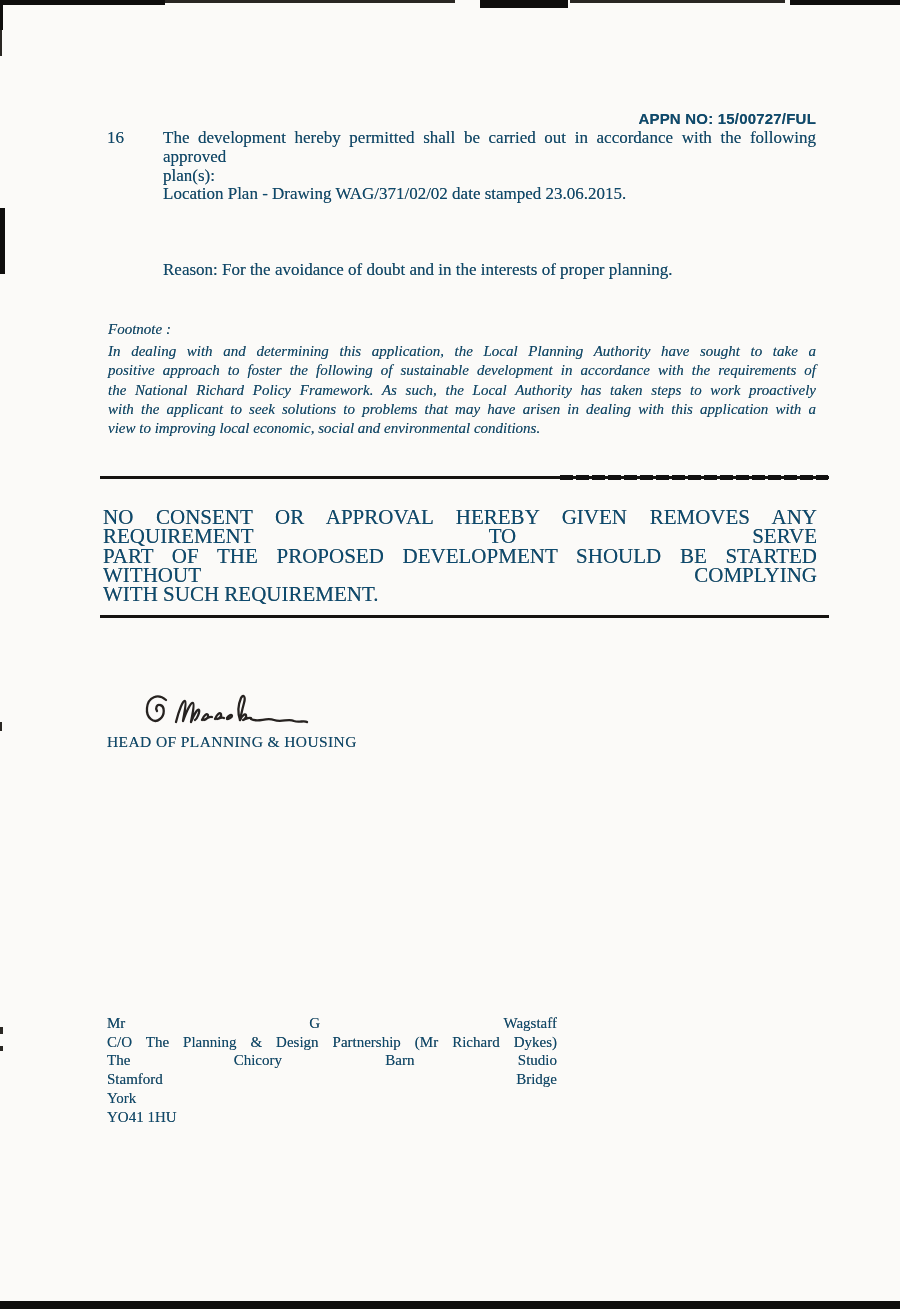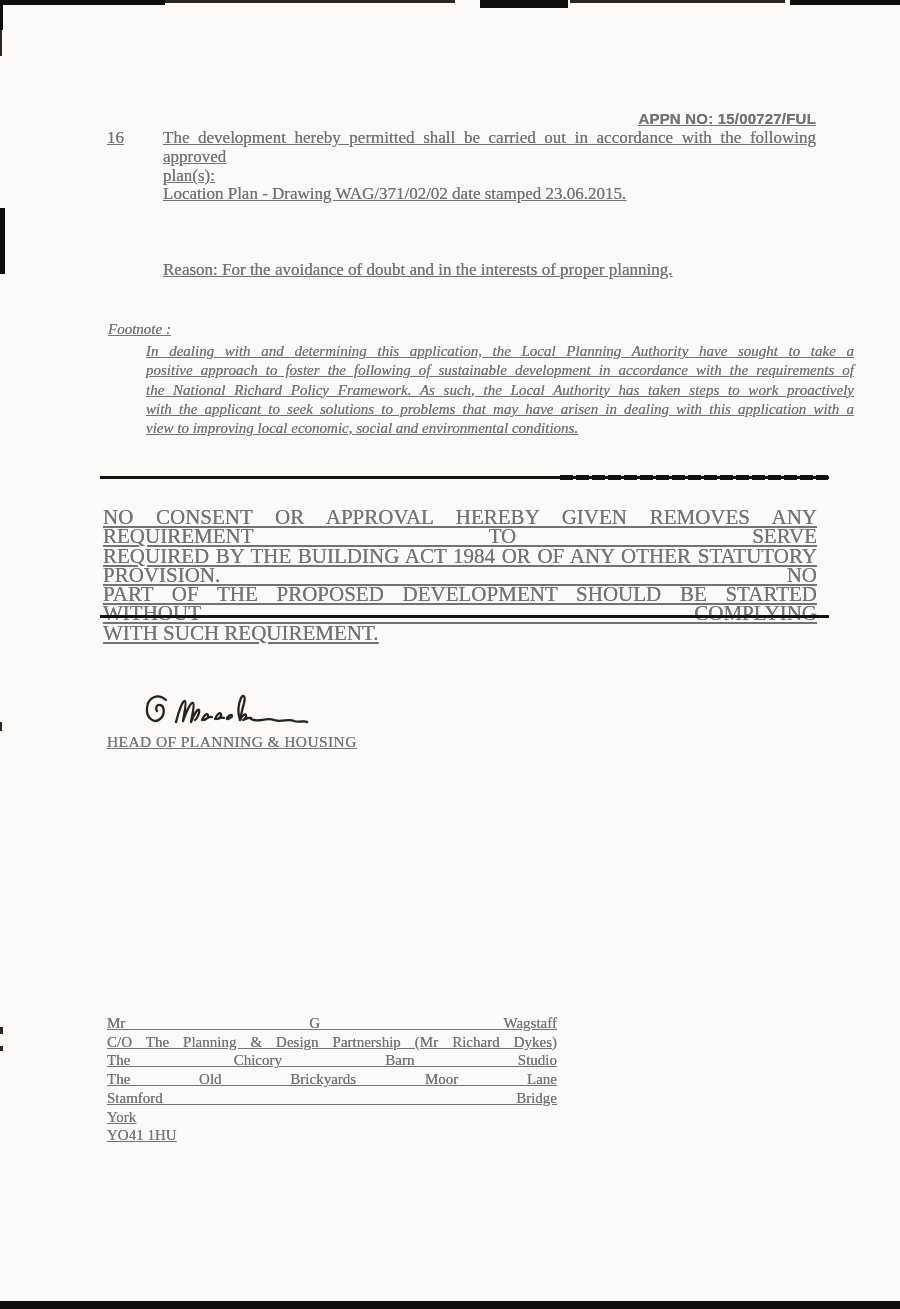"APPN NO: 15/00727/FUL" .ink { color: #737373 -> #0c4a6e; text-decoration: underline -> none }
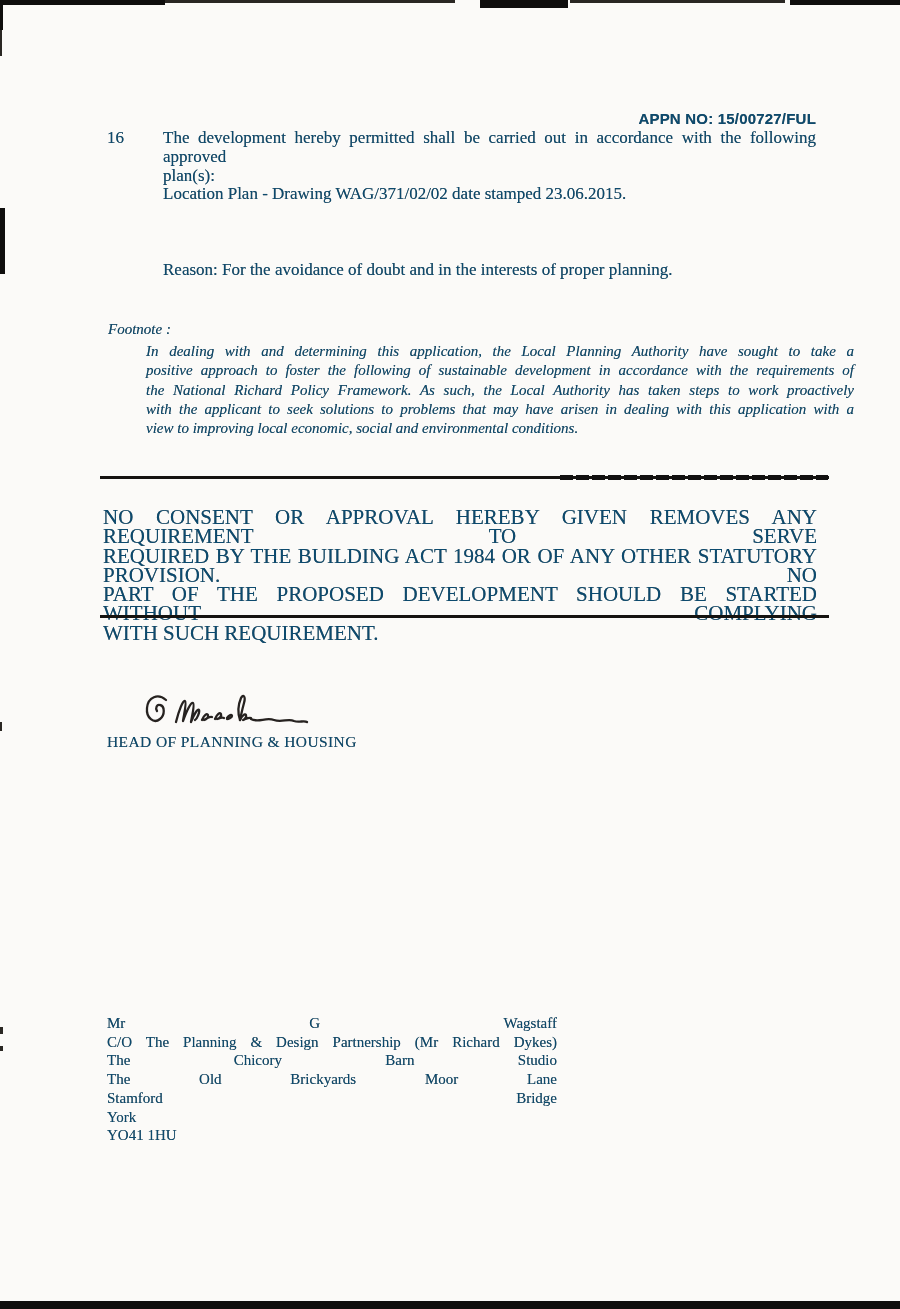"In dealing with and determining" div.abs { margin-left: 38px -> none }
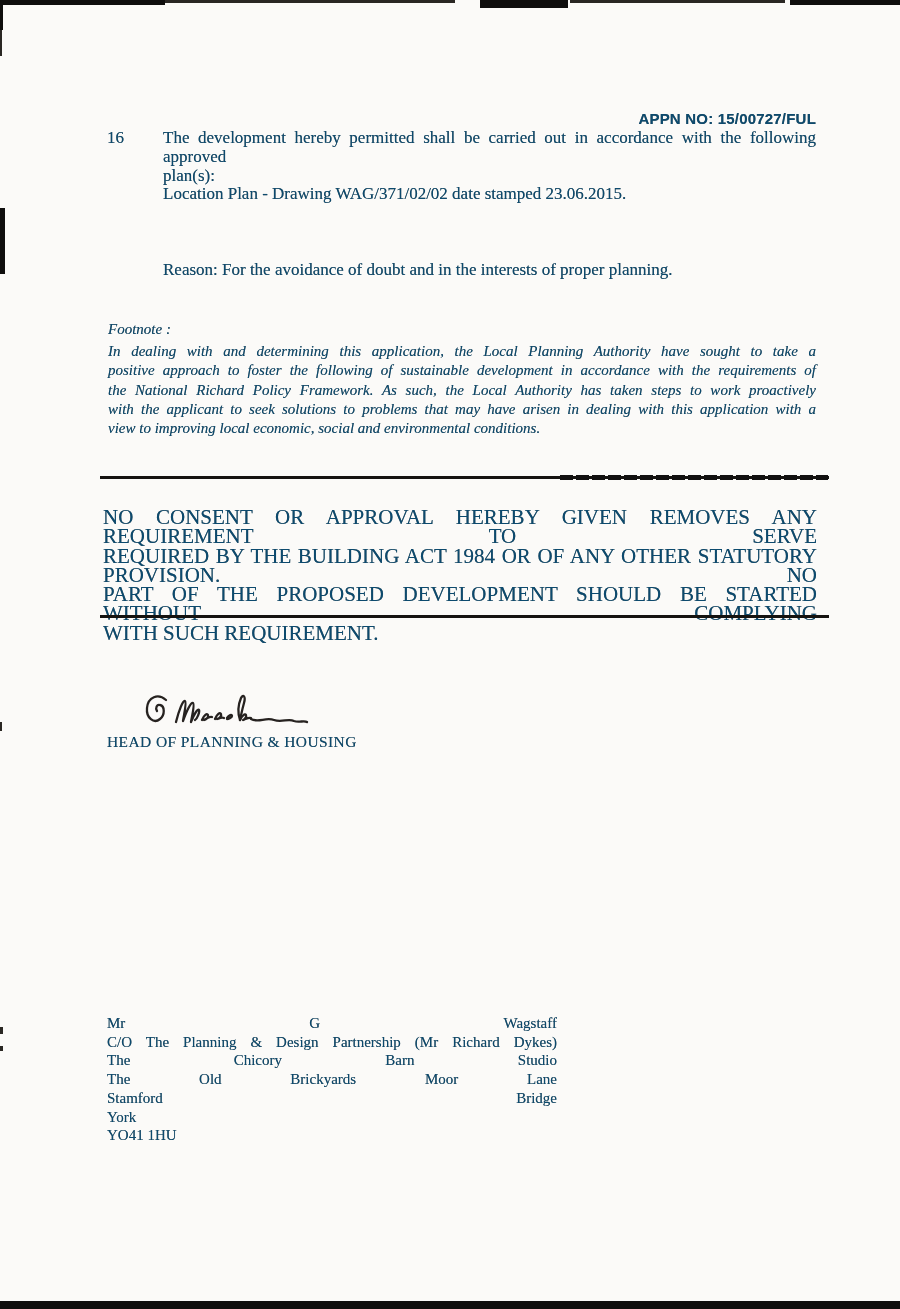"REQUIRED BY THE BUILDING ACT" div.tline { html: <div>REQUIRED BY THE BUILDING ACT 1984 OR OF ANY OTHER STATUTORY PROVISION. NO</div> -> none }
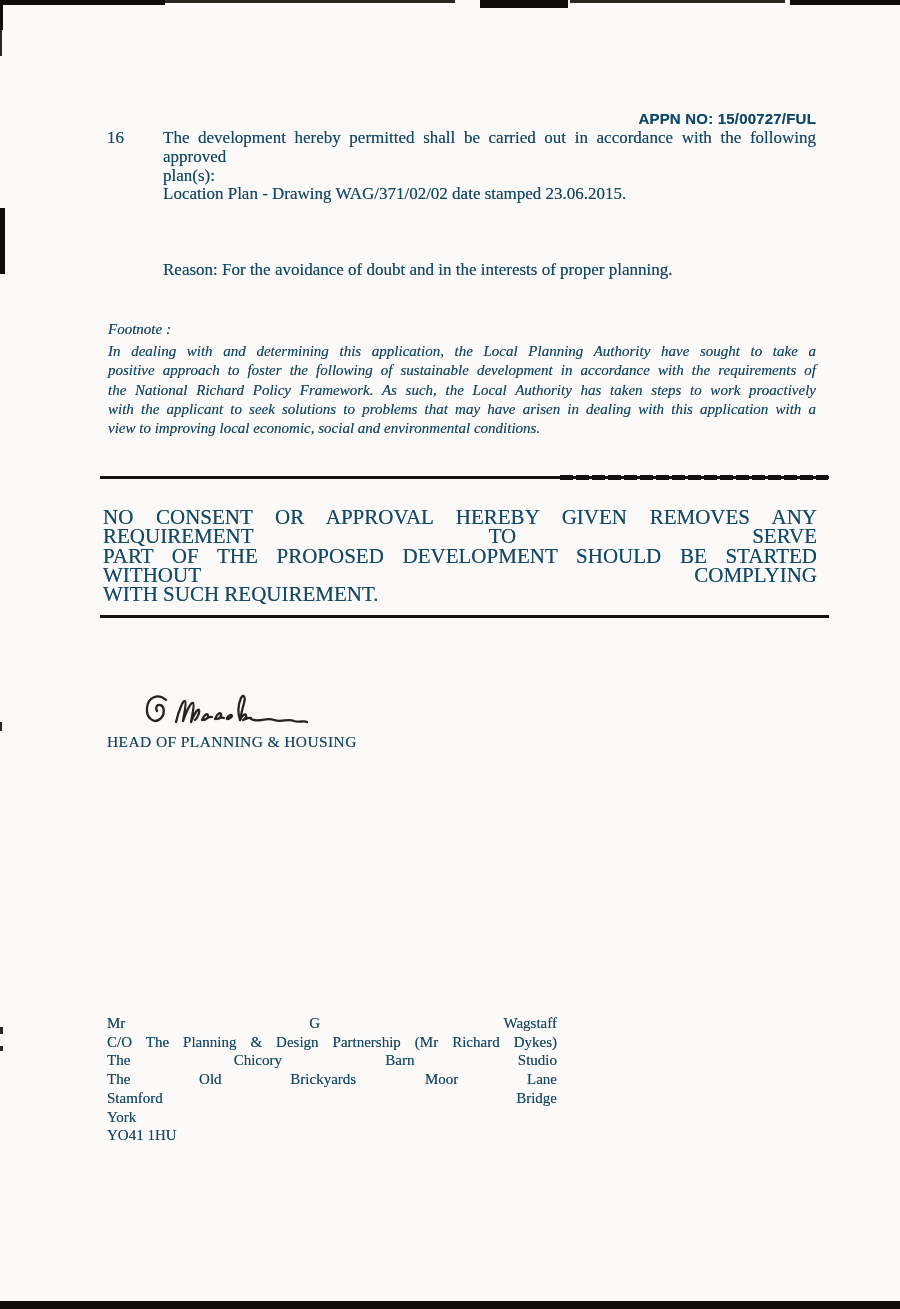"The Old Brickyards Moor Lane" div.tline { html: <div>The Old Brickyards Moor Lane</div> -> none }
